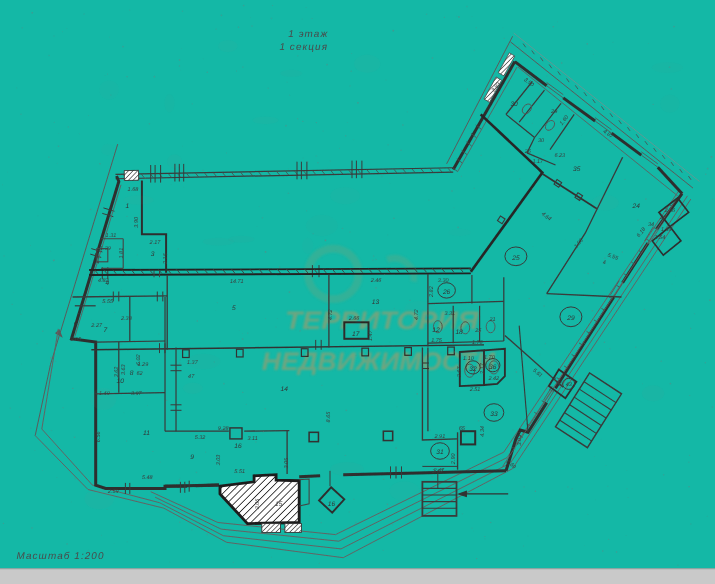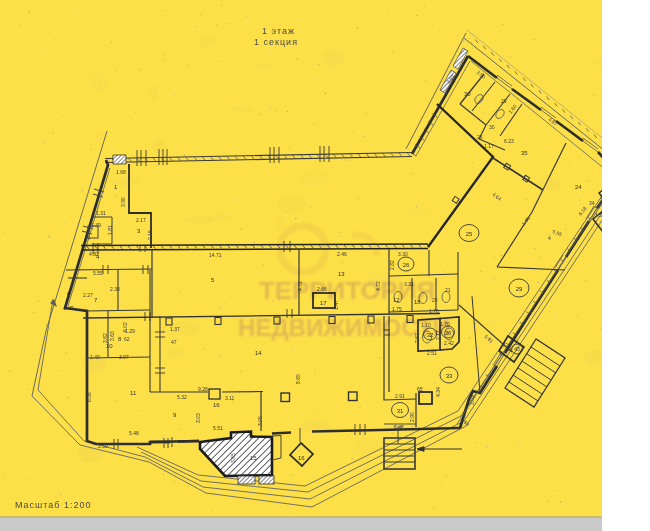"1 этаж" #page { background: #fde047 -> #14b8a6; font-style: none -> italic; width: 602px -> 650px }
